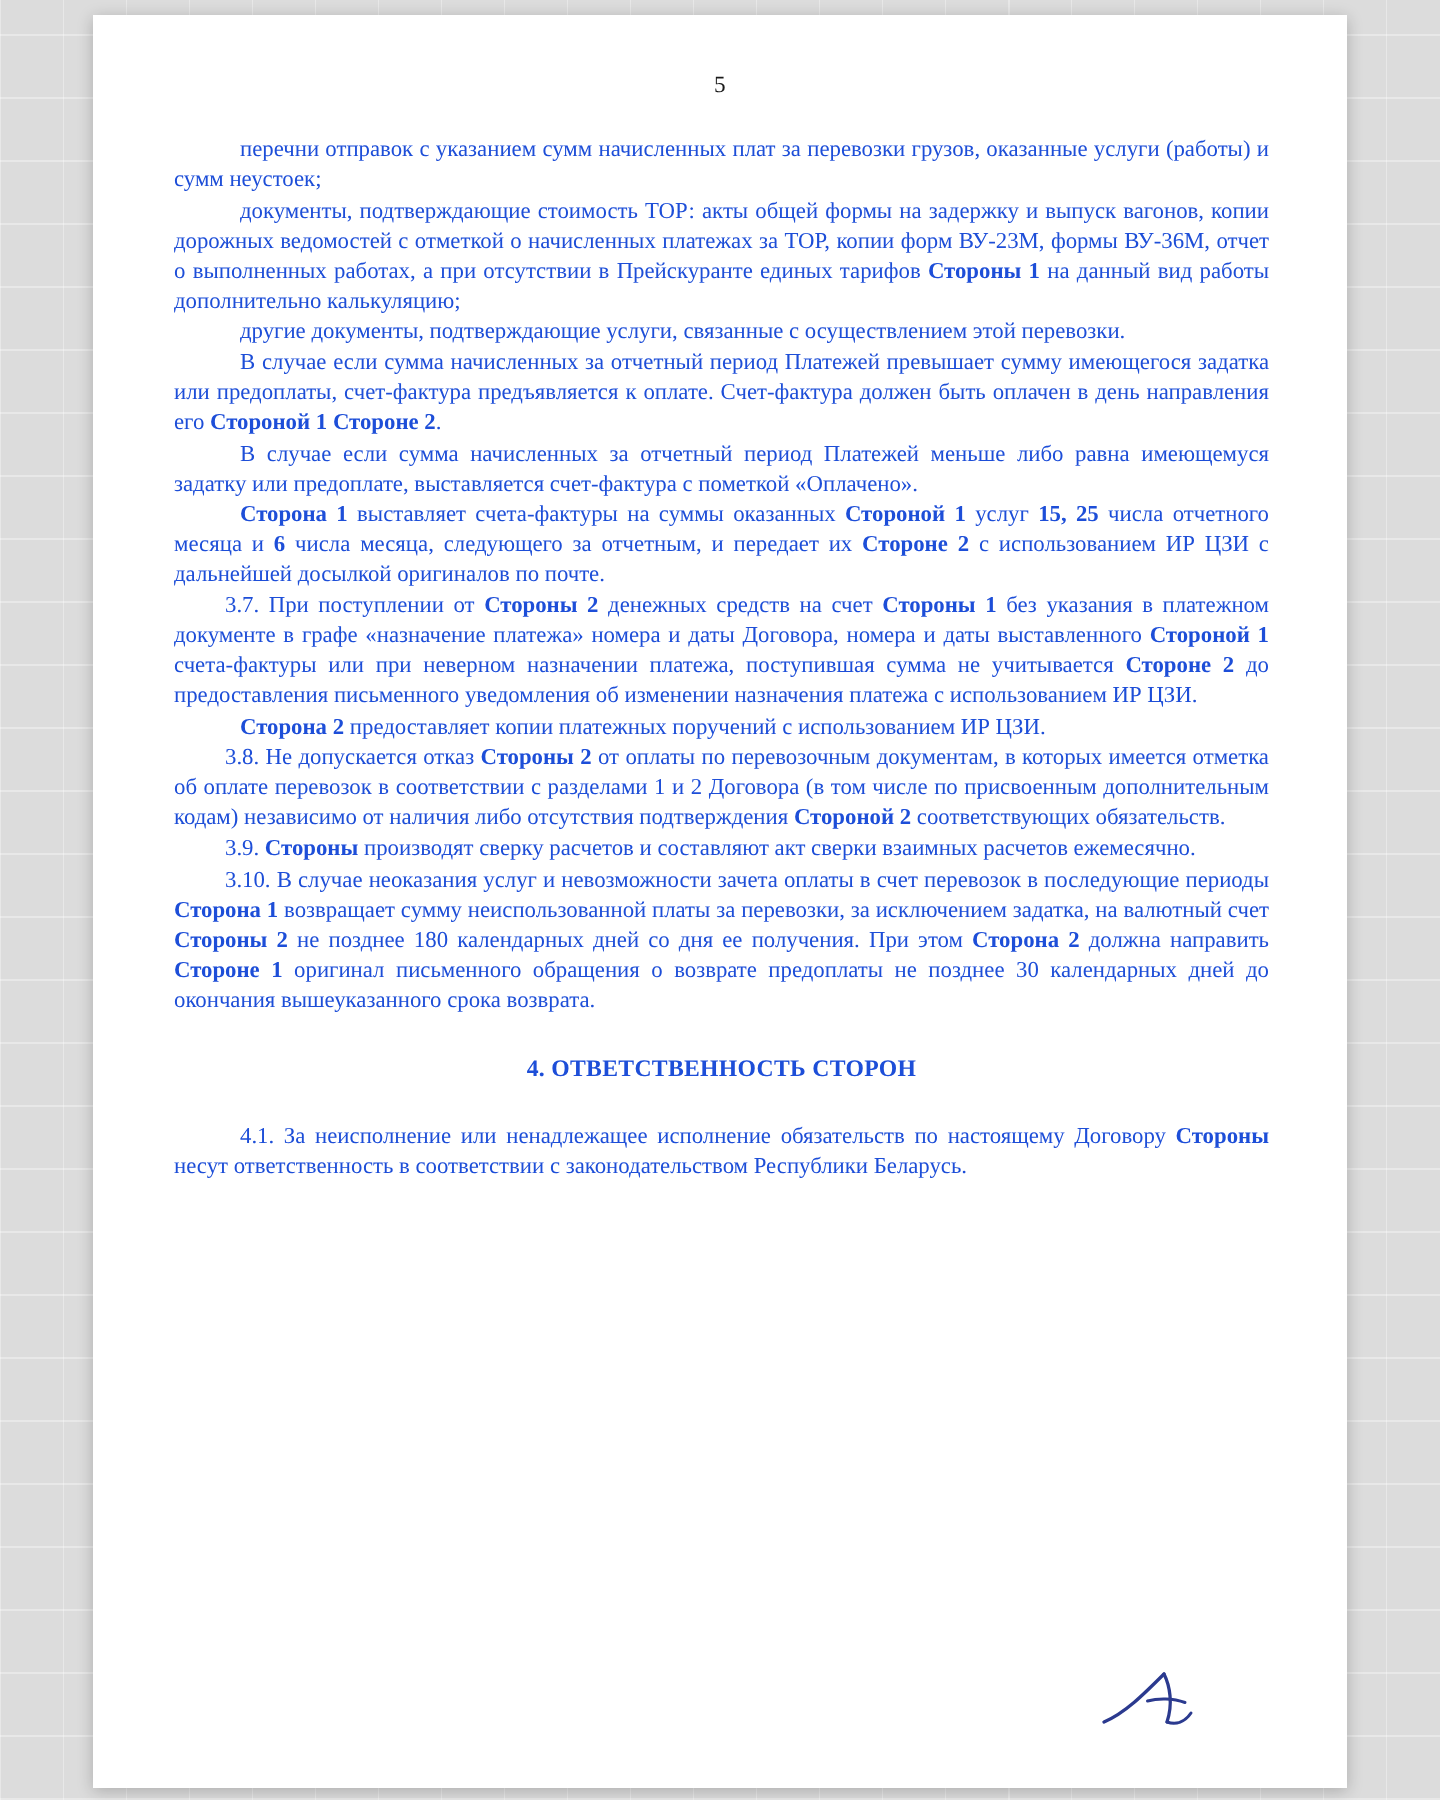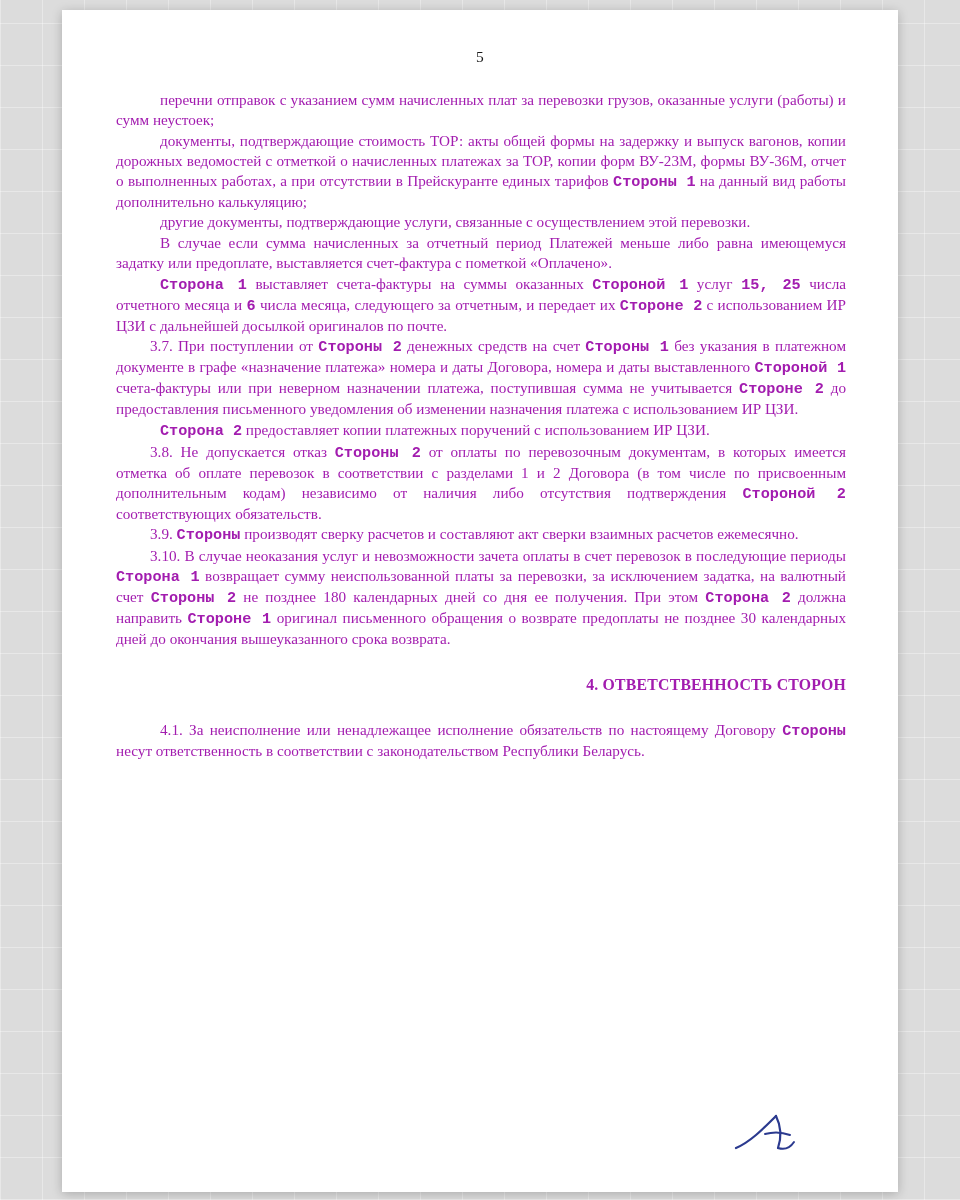"перечни отправок с указанием сумм" .content { color: #a21caf -> #1d4ed8 }
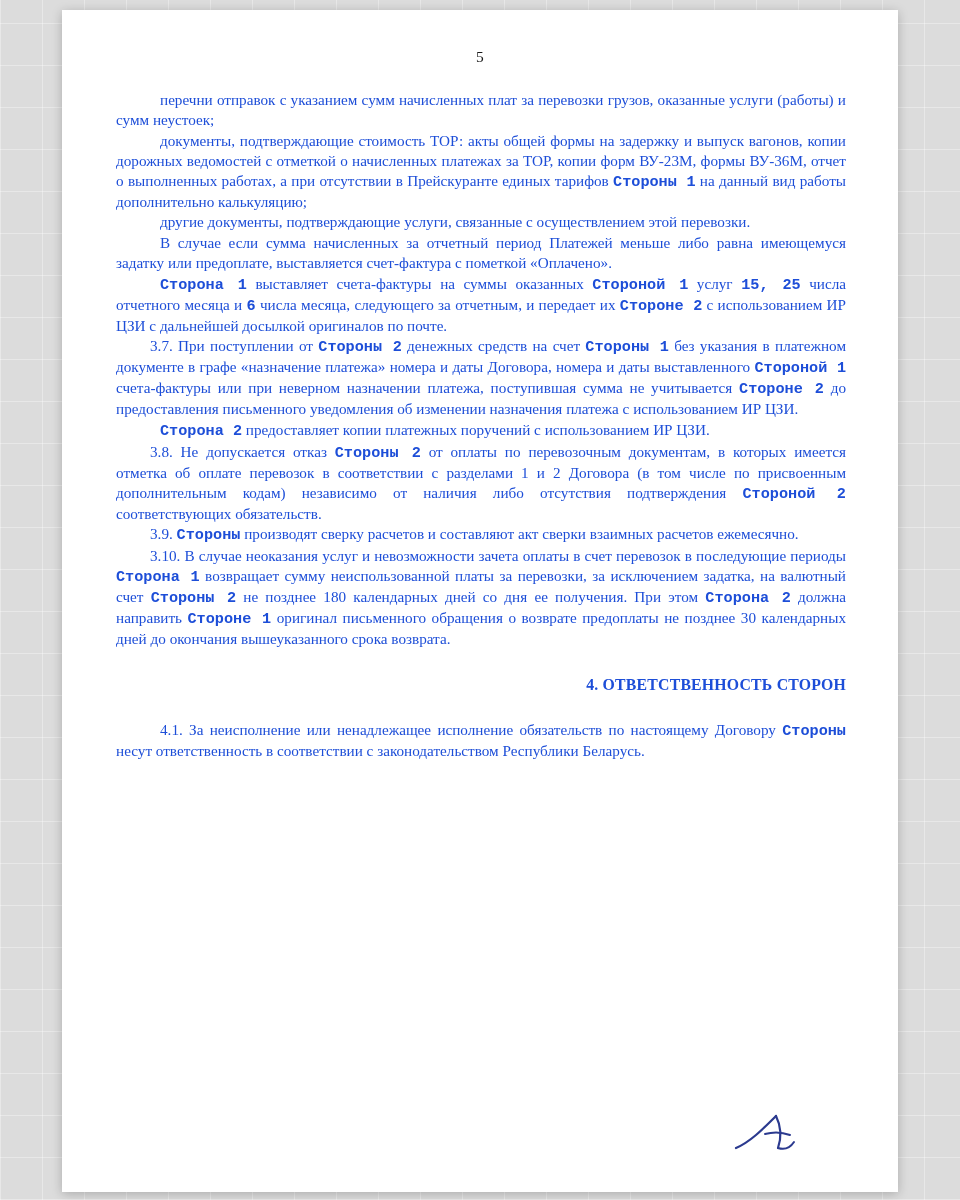"Стороны 1" b { font-family: Liberation Mono, monospace -> none }
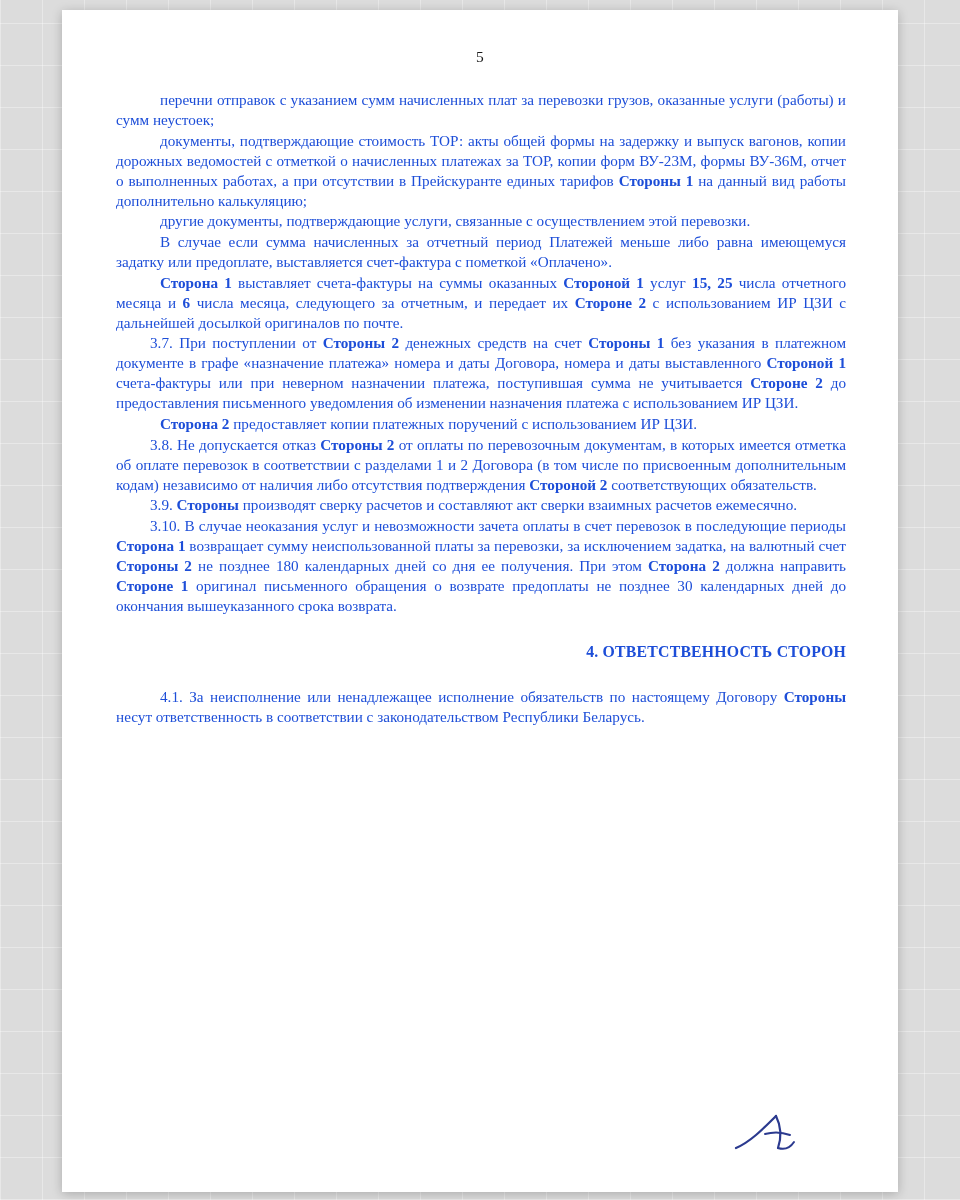"В случае если сумма начисленных за отчетный период Платежей превышает" p { html: none -> <p>В случае если сумма начисленных за отчетный период Платежей превышает сумму имеющегося задатка или предоплаты, счет-фактура предъявляется к оплате. Счет-фактура должен быть оплачен в день направления его <b>Стороной 1 Стороне 2</b>.</p> }
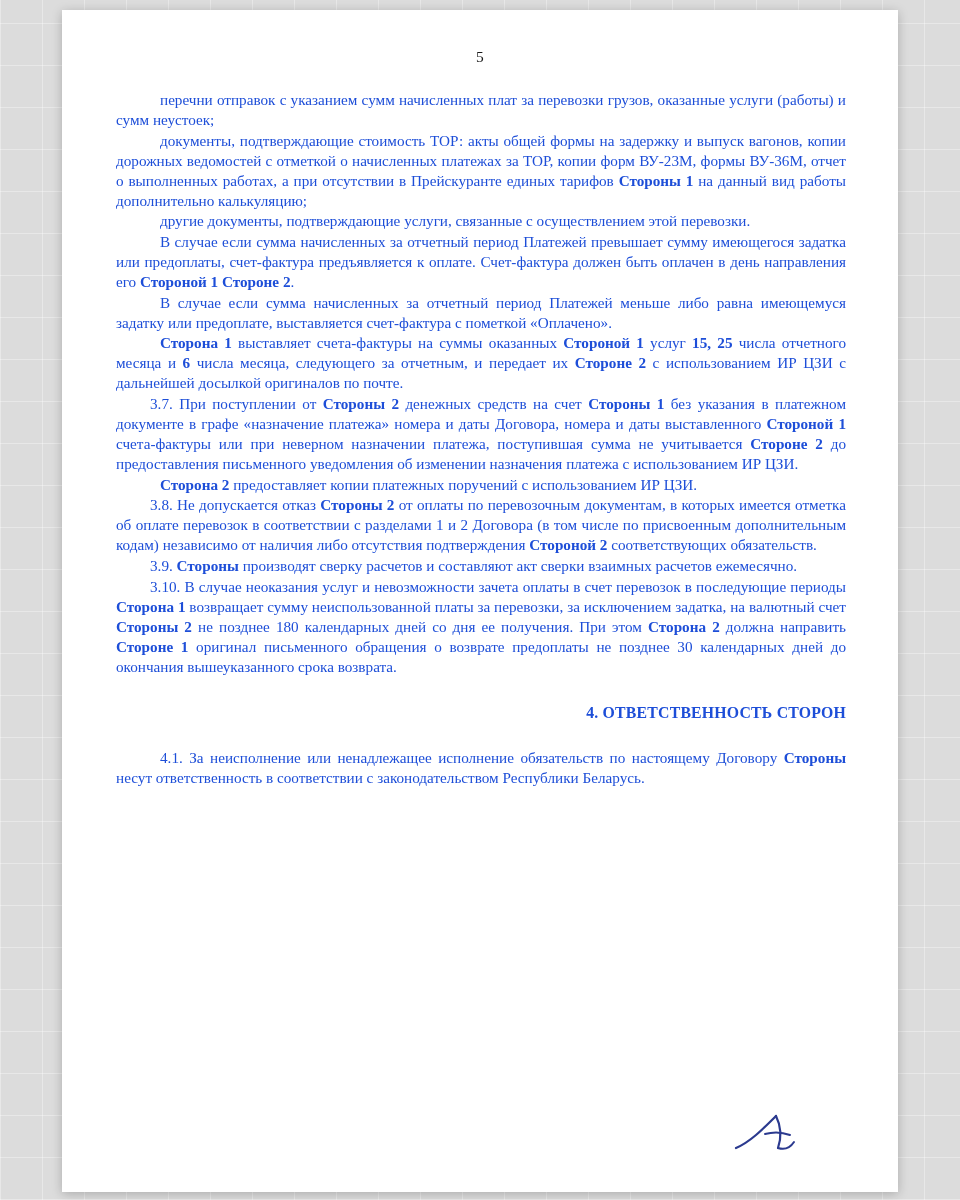"4. ОТВЕТСТВЕННОСТЬ СТОРОН" .section-heading { text-align: right -> center }
